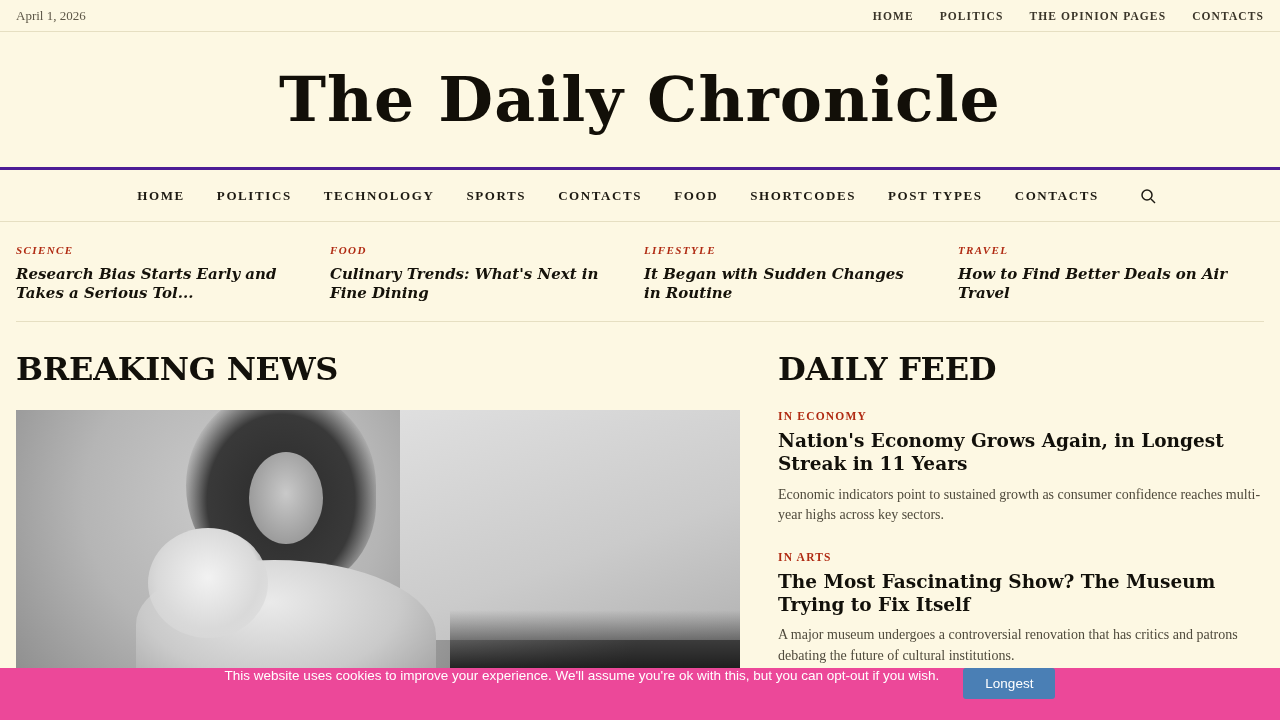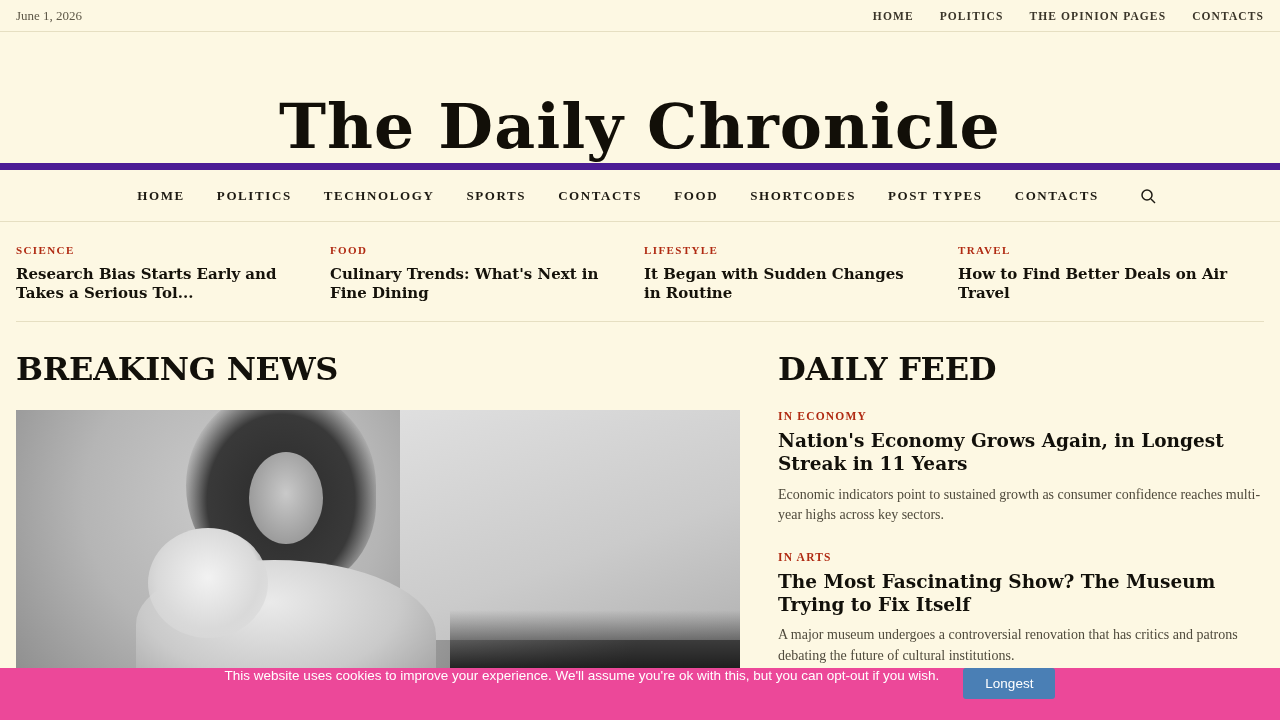"June 1, 2026" div.topbar-date { text: June -> April }
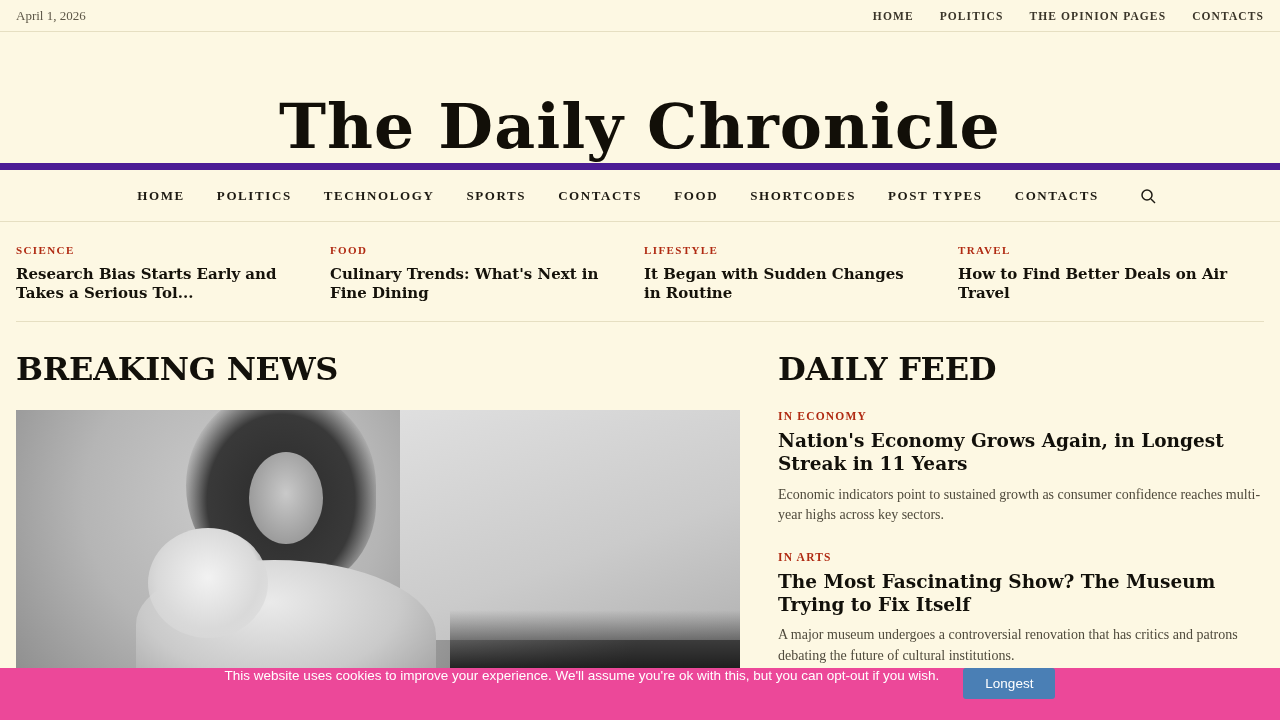"The Daily Chronicle" .masthead { align-items: flex-end -> center; border-bottom: 7px solid #4c1d95 -> 3px solid #4c1d95 }
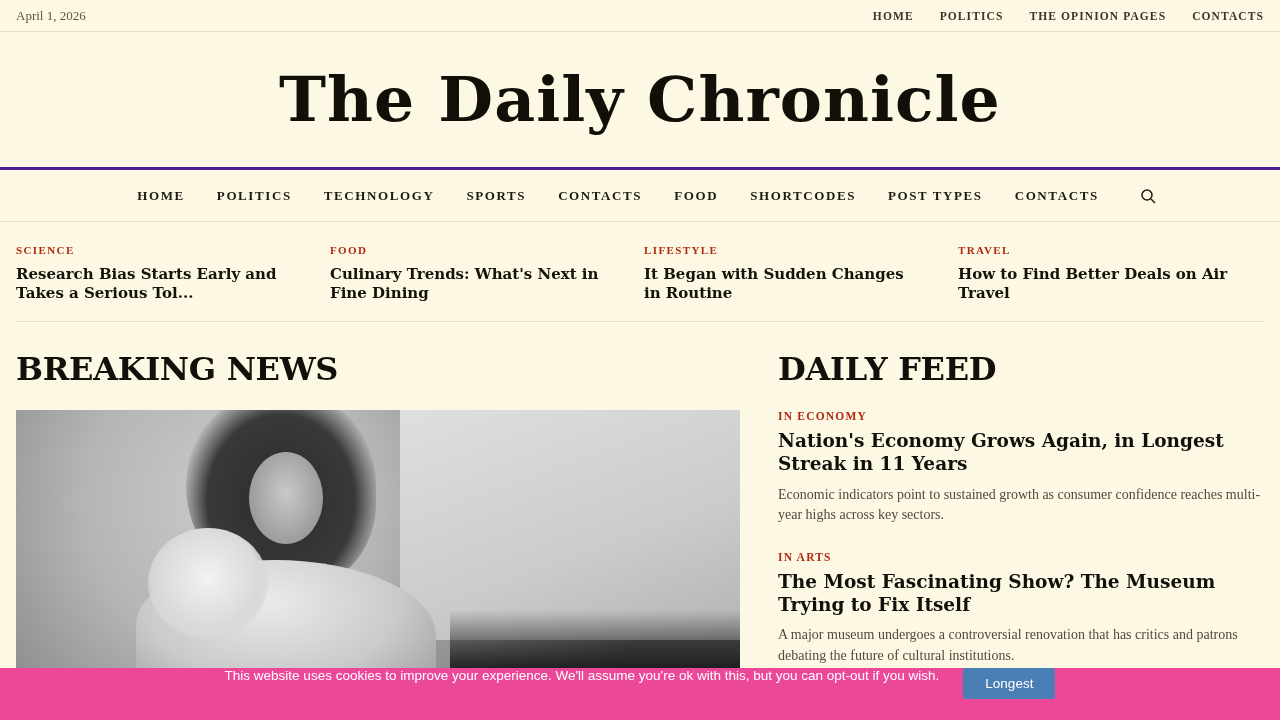"SCIENCE" .strip { font-style: none -> italic }
